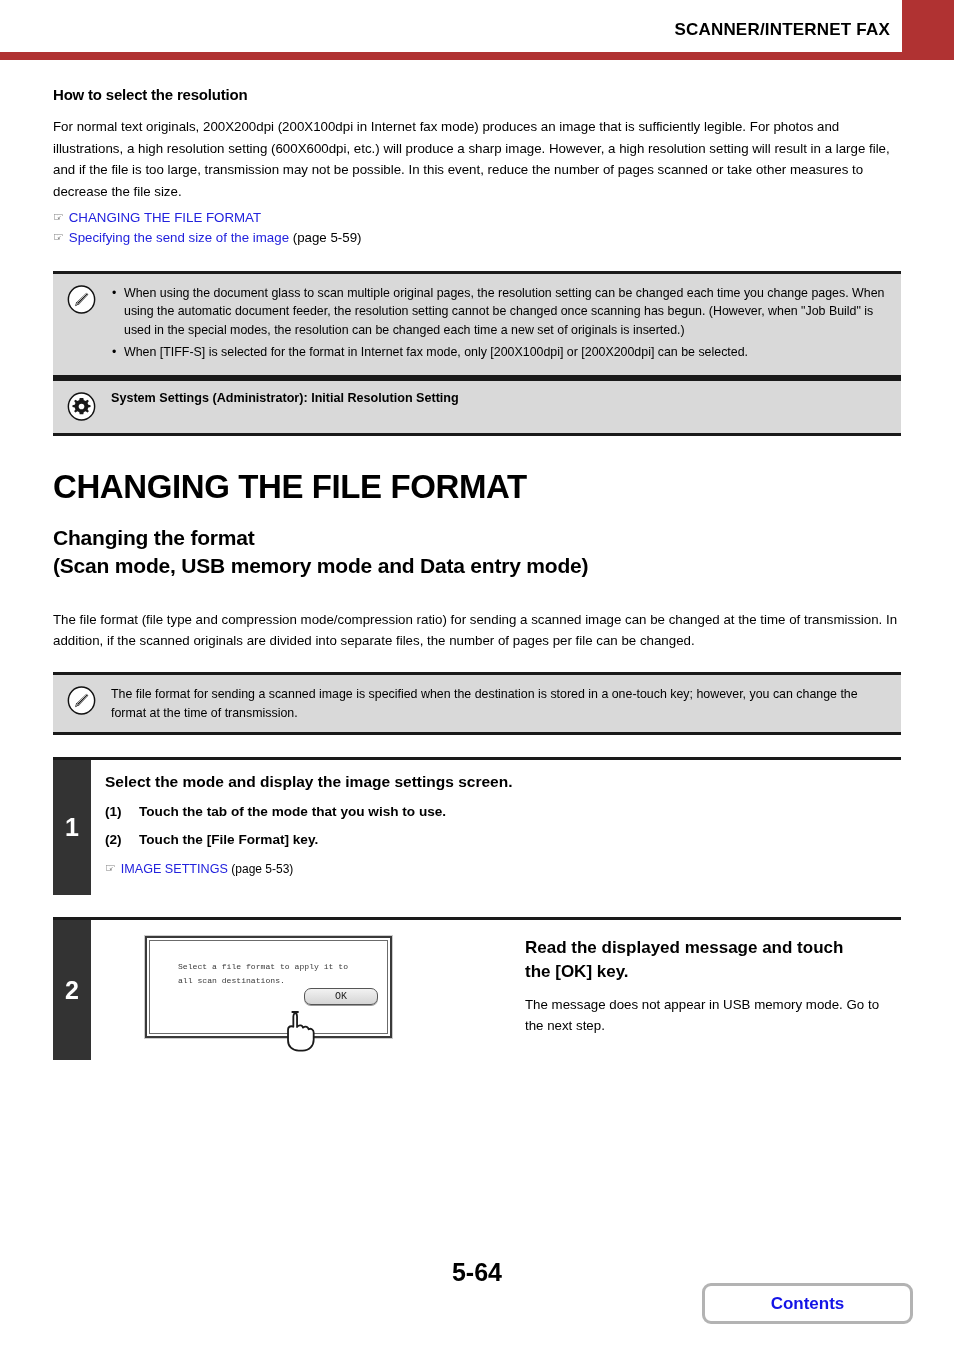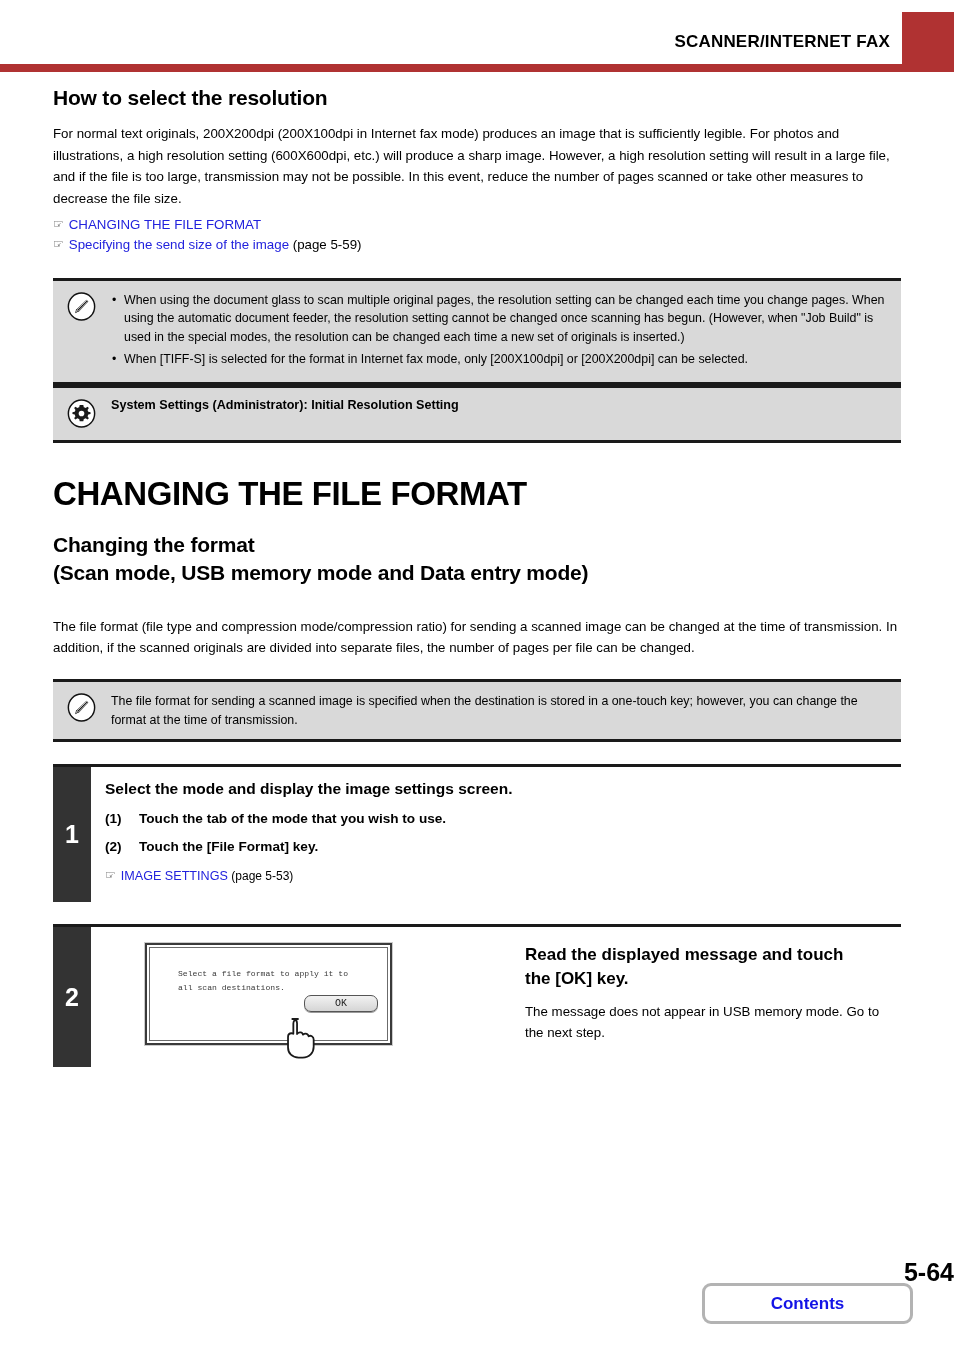"SCANNER/INTERNET FAX" .header { top: 12px -> 0 }
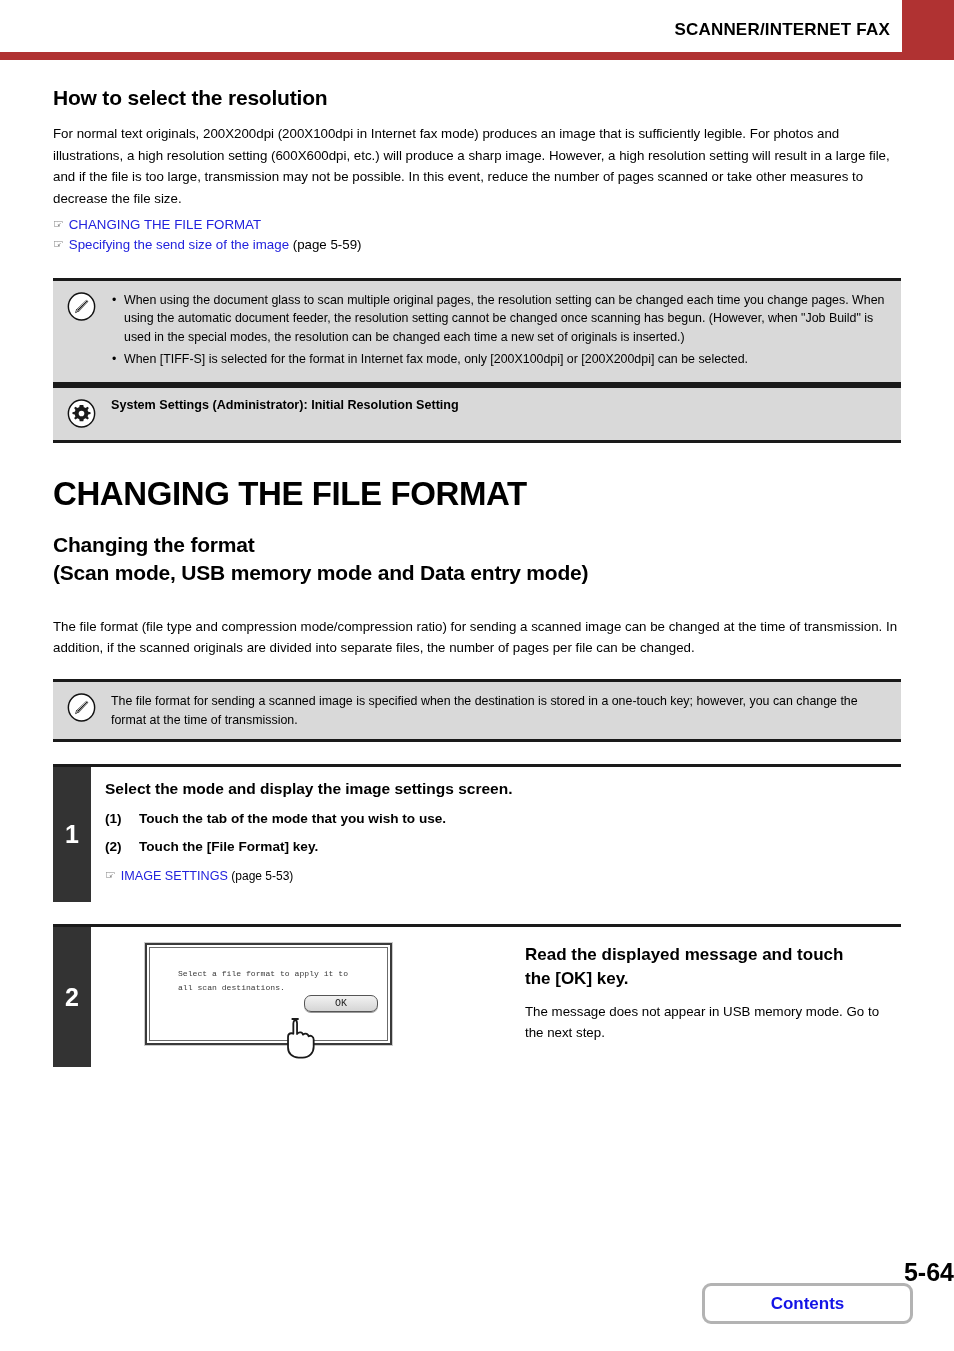"How to select the resolution" h2.section-sub { font-size: 21px -> 15px }
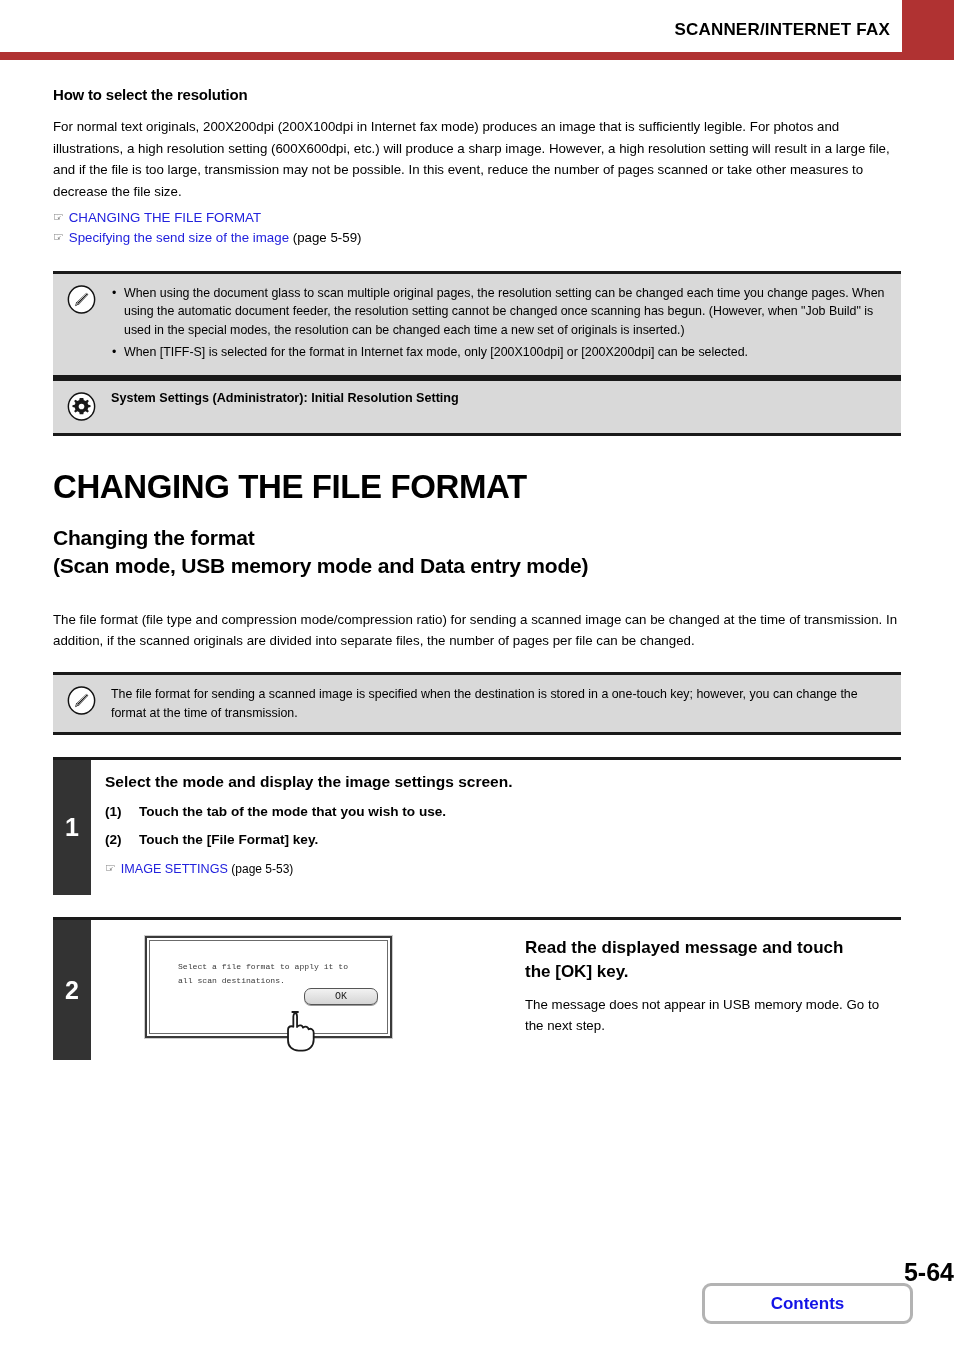"5-64" .footer-page { text-align: right -> center }
